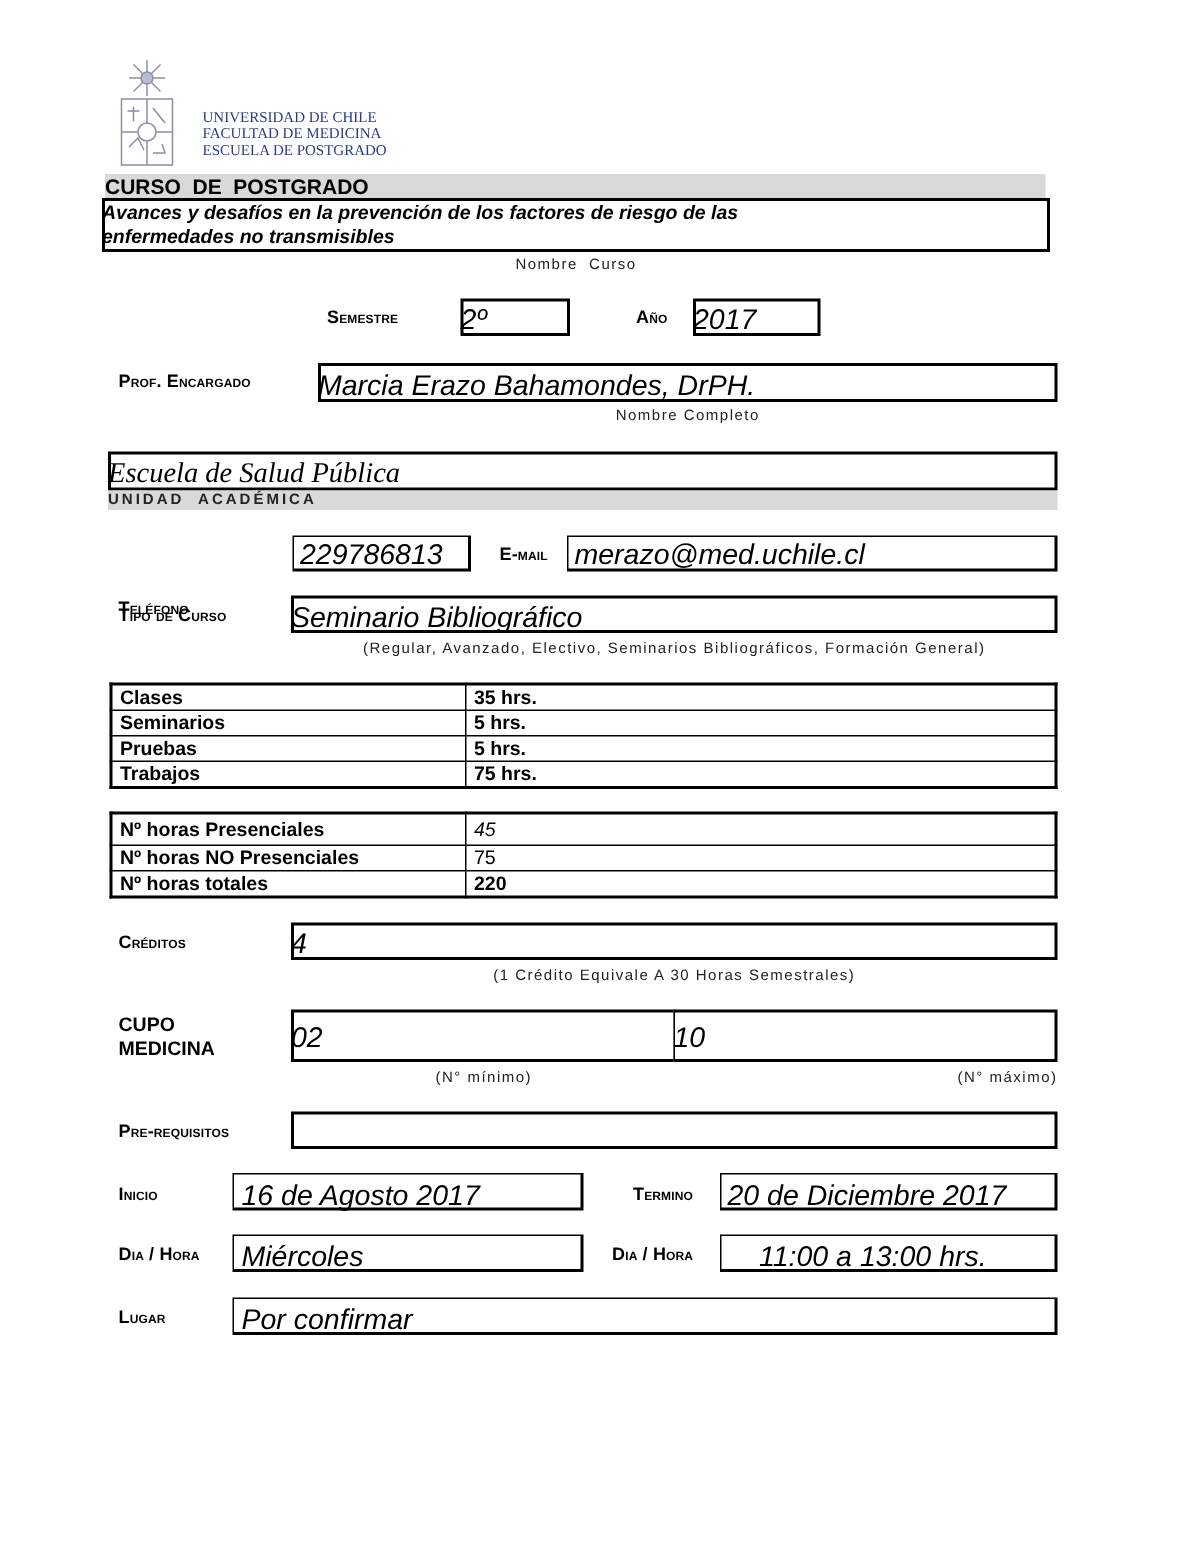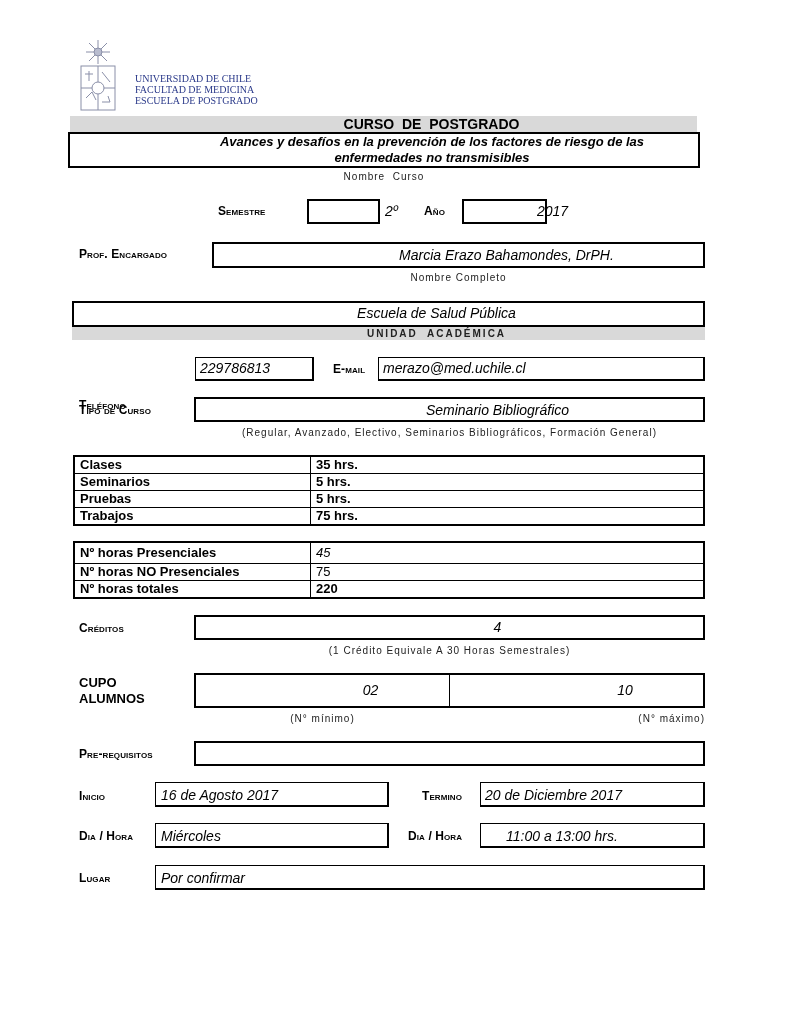"CURSO DE POSTGRADO" .center { padding-left: 48px -> none; text-align: center -> left }
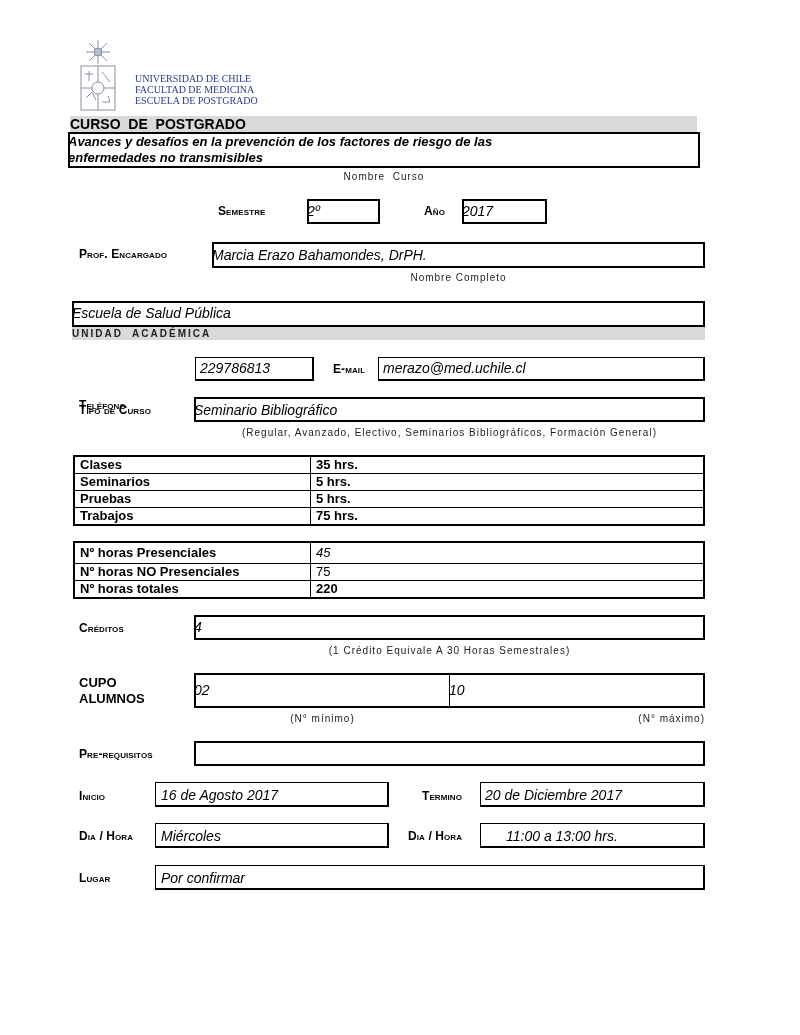"2º" .val { font-size: 14px -> 19px }
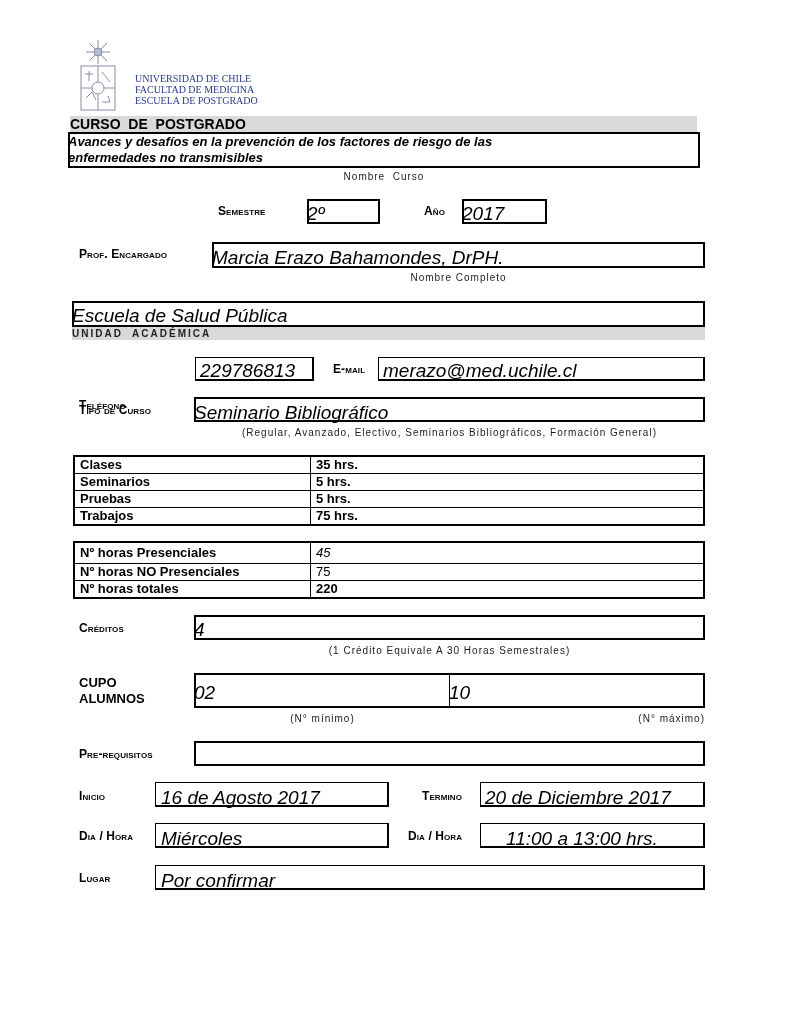"Escuela de Salud Pública" div.abs { font-family: none -> Liberation Serif, serif }
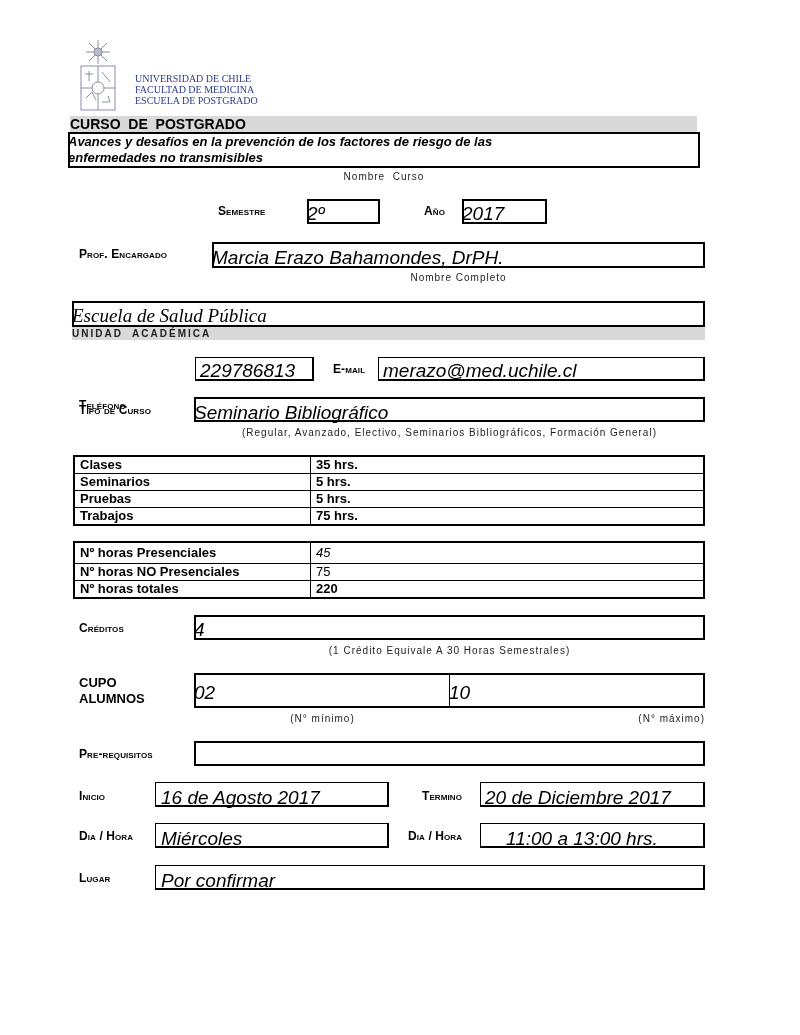"ALUMNOS" div { text: ALUMNOS -> MEDICINA }
